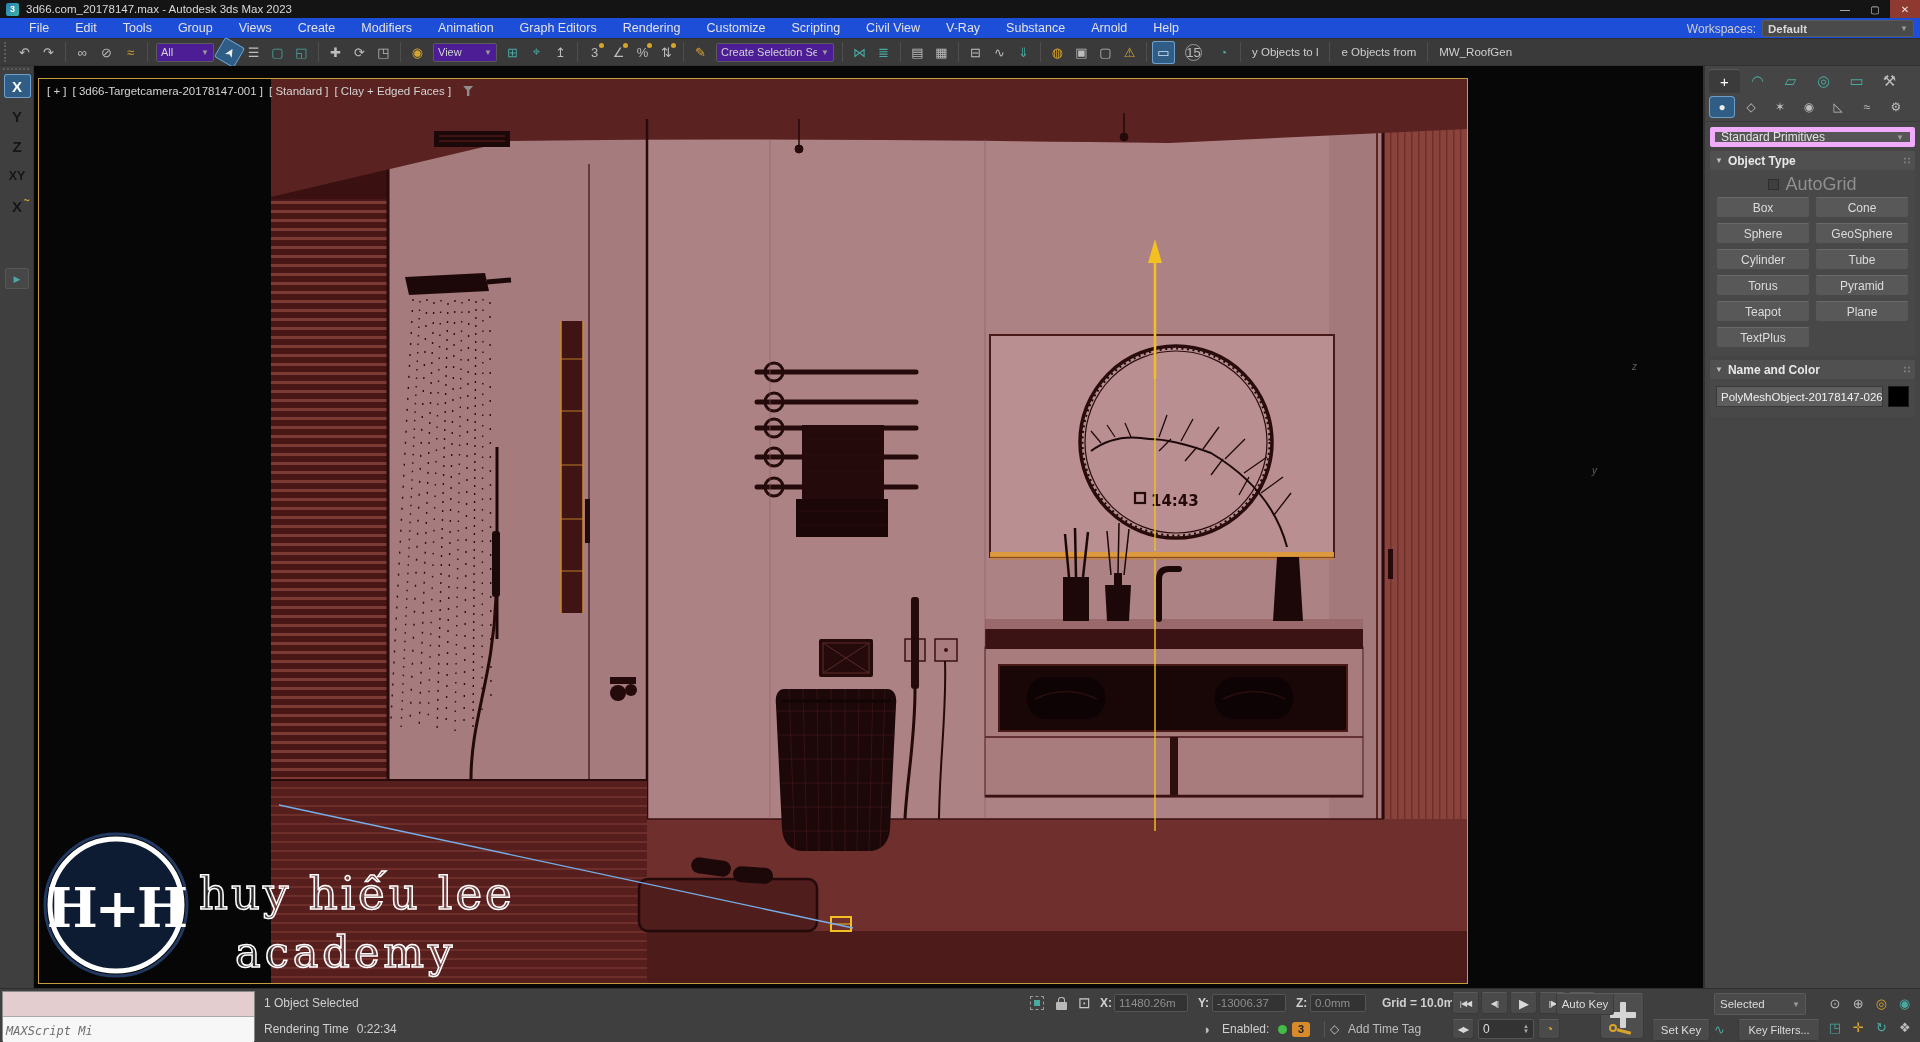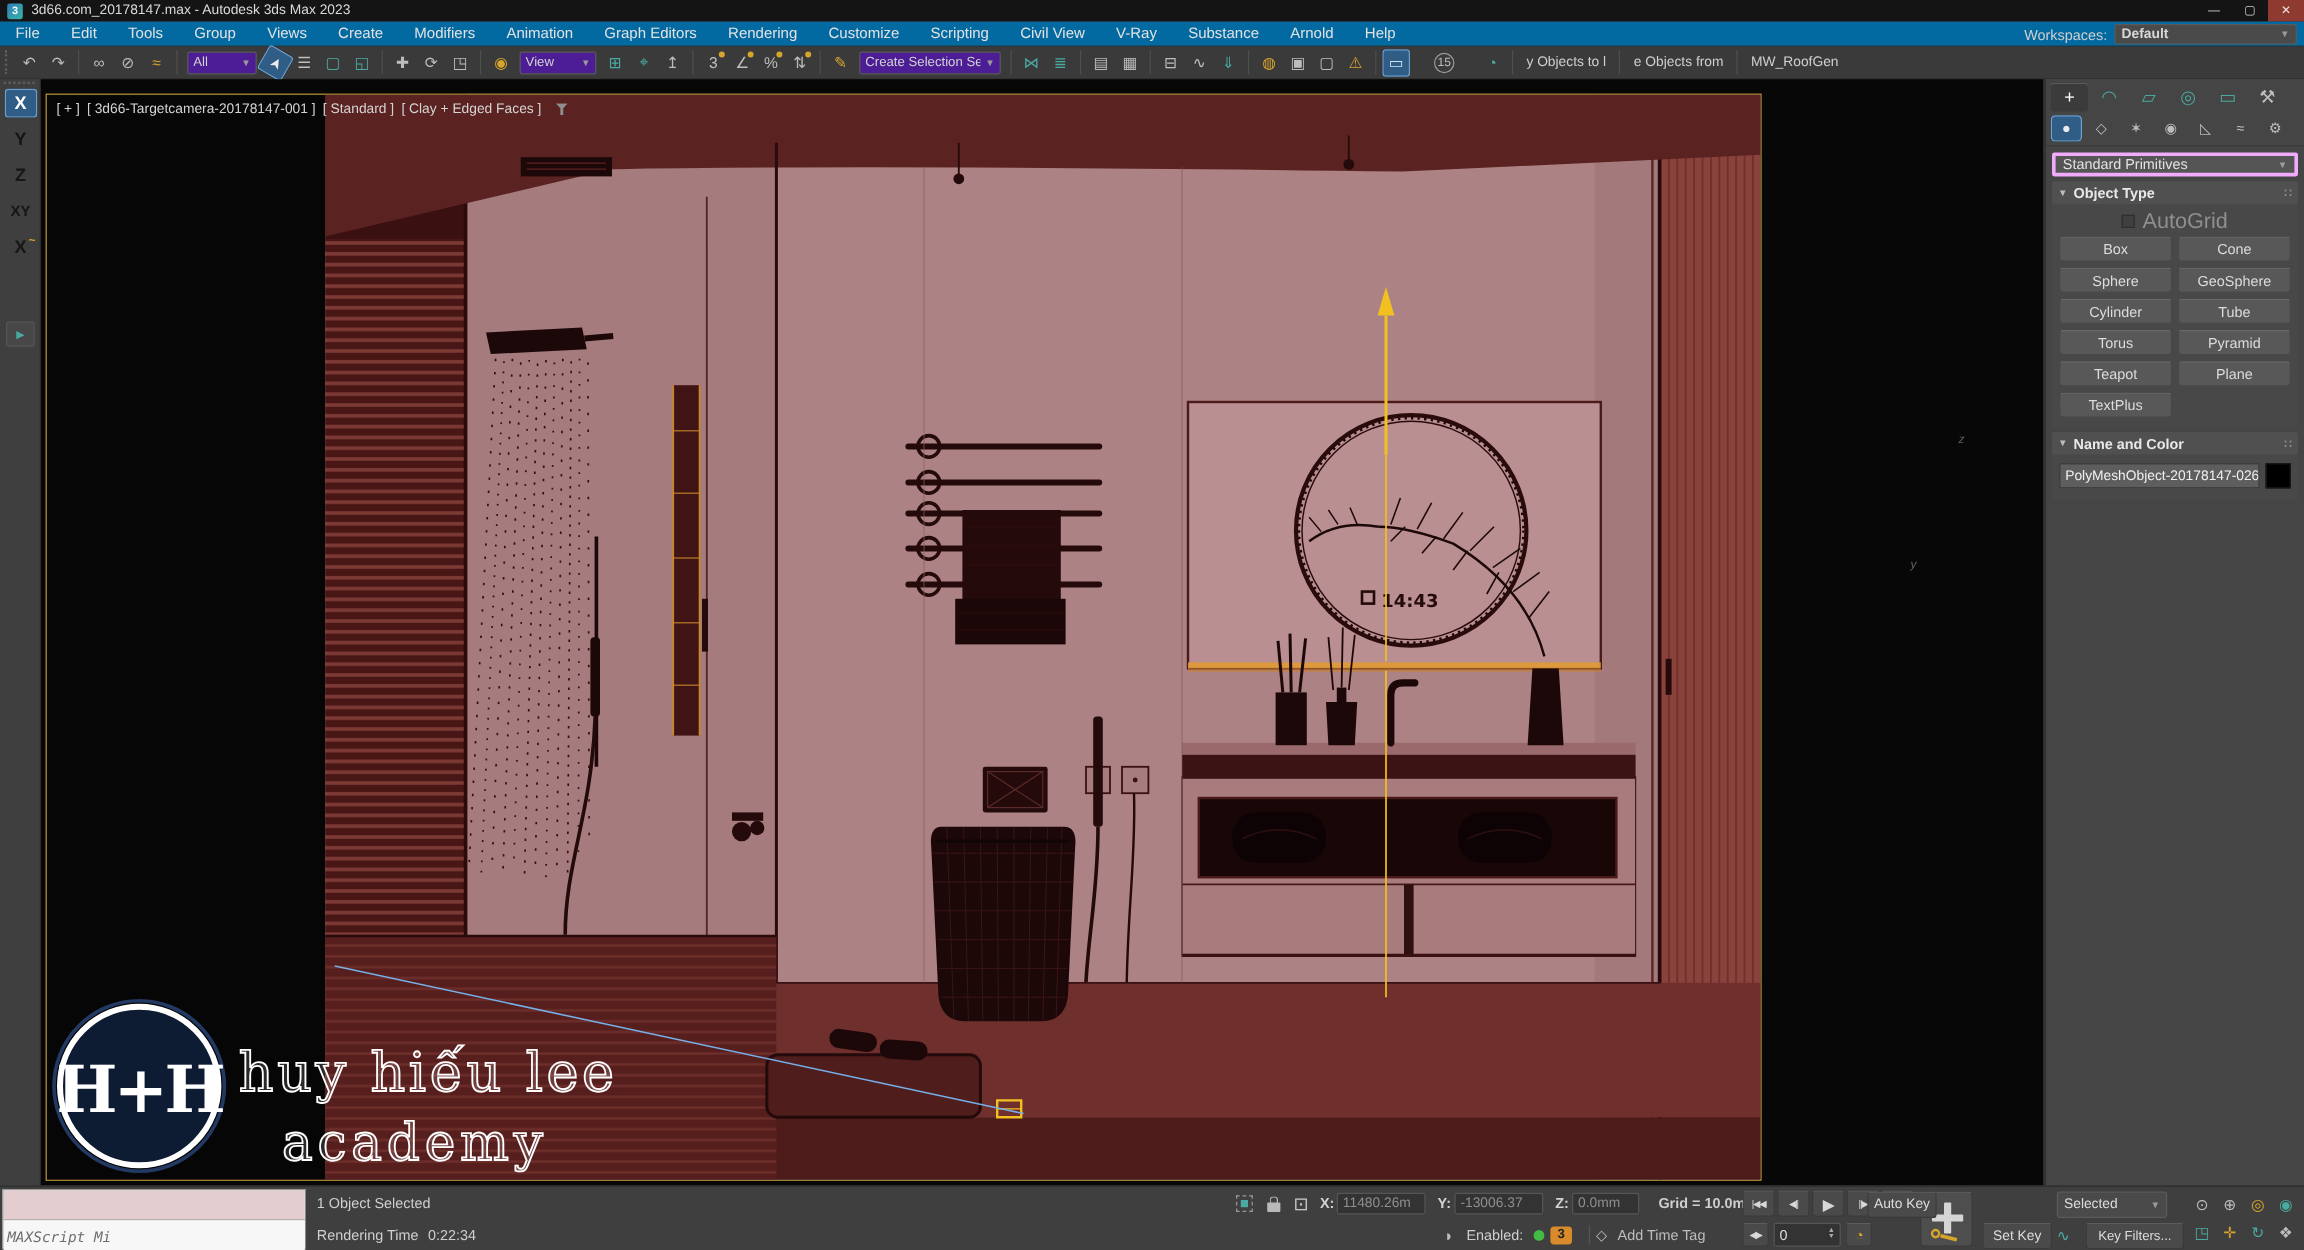"File" .menubar { background: #0369a1 -> #1d4ed8; padding-left: none -> 16px }
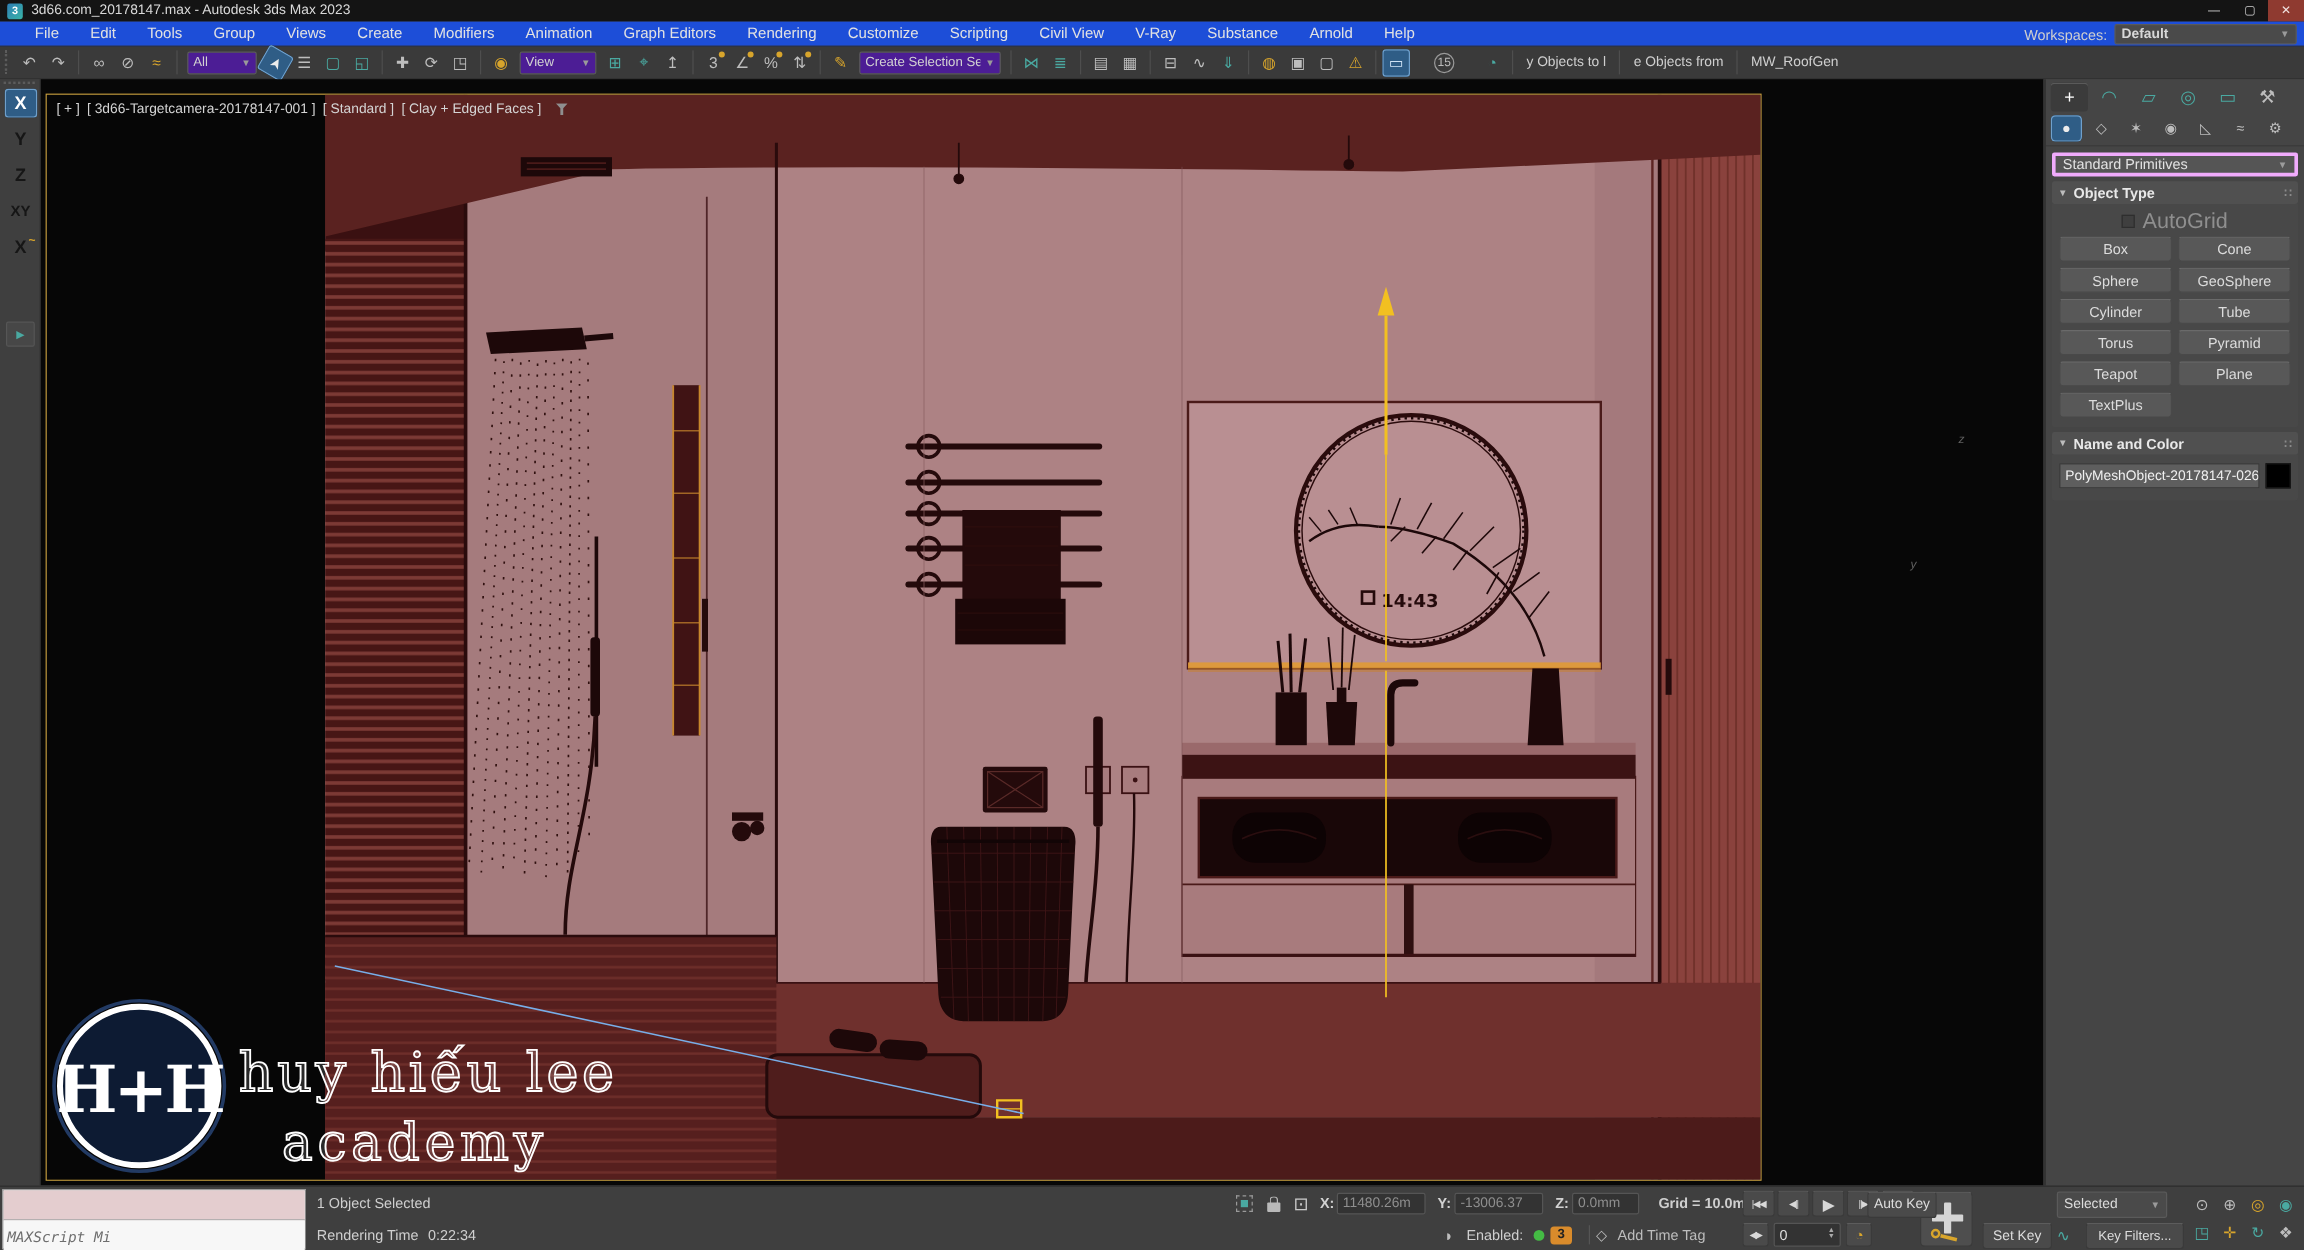"15" .ic.ring { font-size: 10px -> 13px; margin: 19px -> 9px }
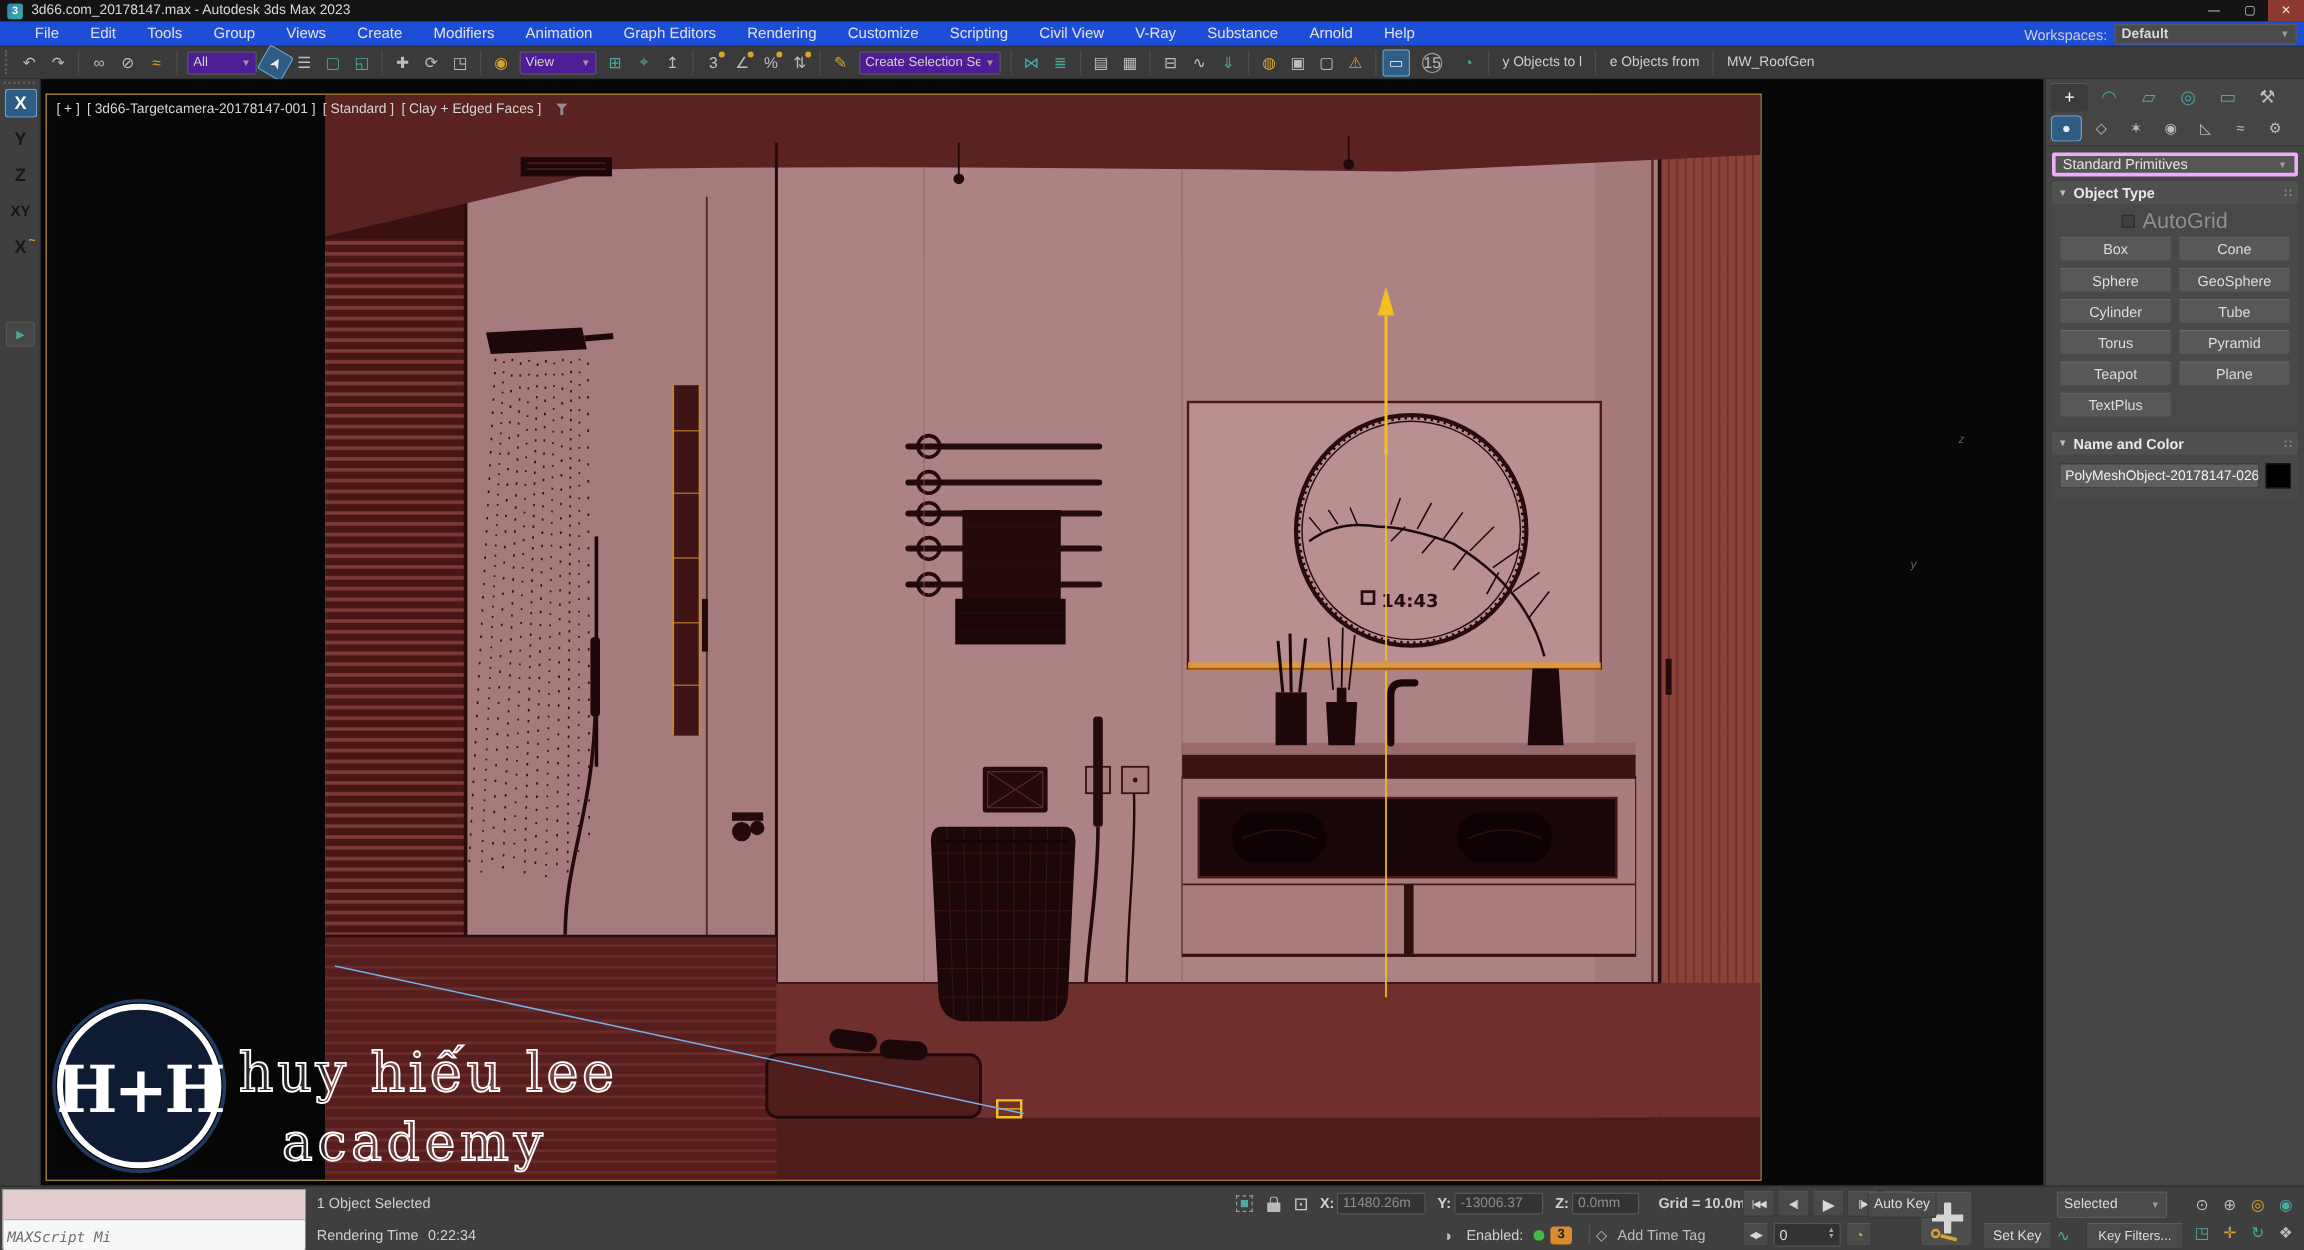"Standard Primitives" .pdrop { border: 3px solid #f0abfc -> 5px solid #f0abfc }
